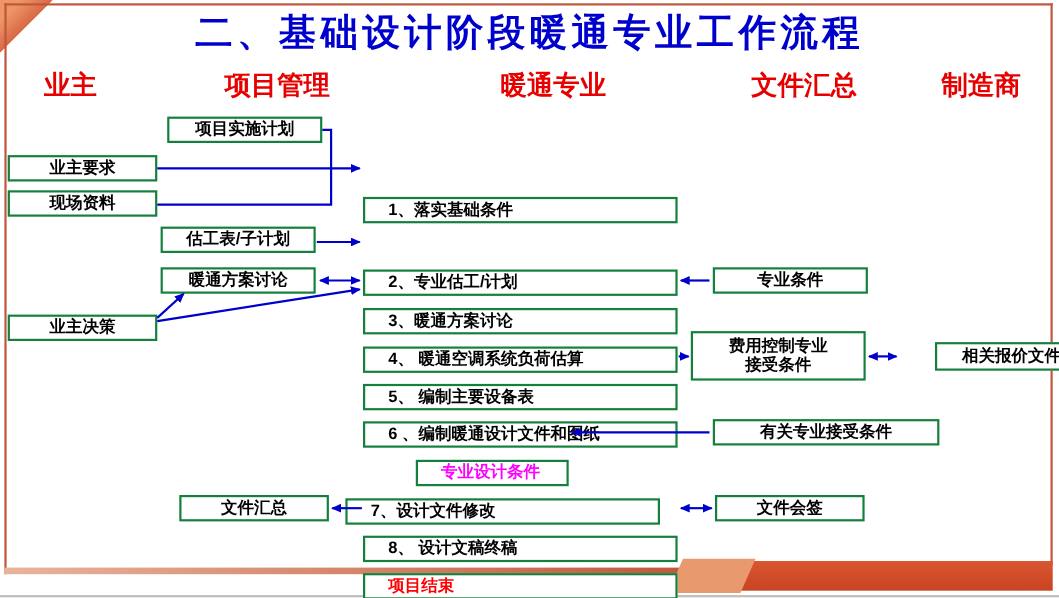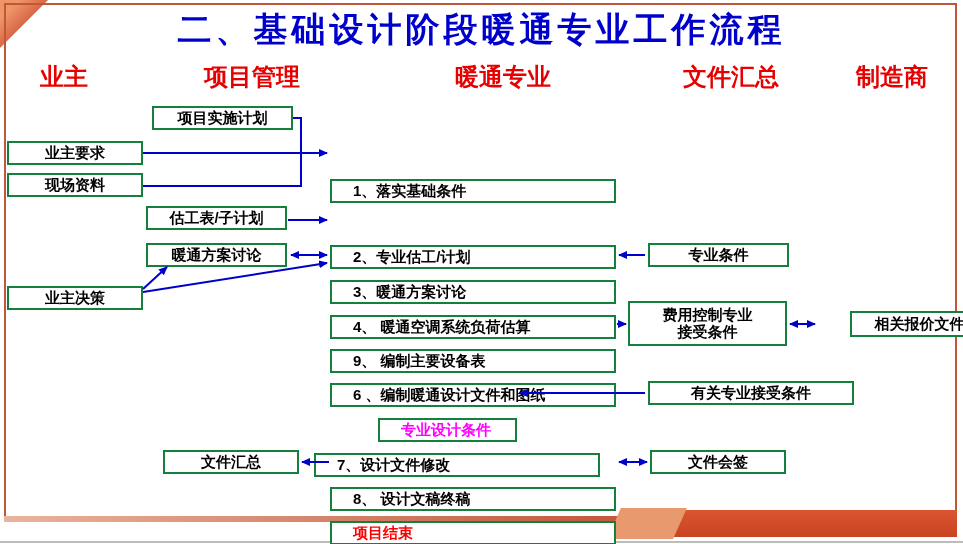"9、 编制主要设备表" div.box { text: 9 -> 5 }
